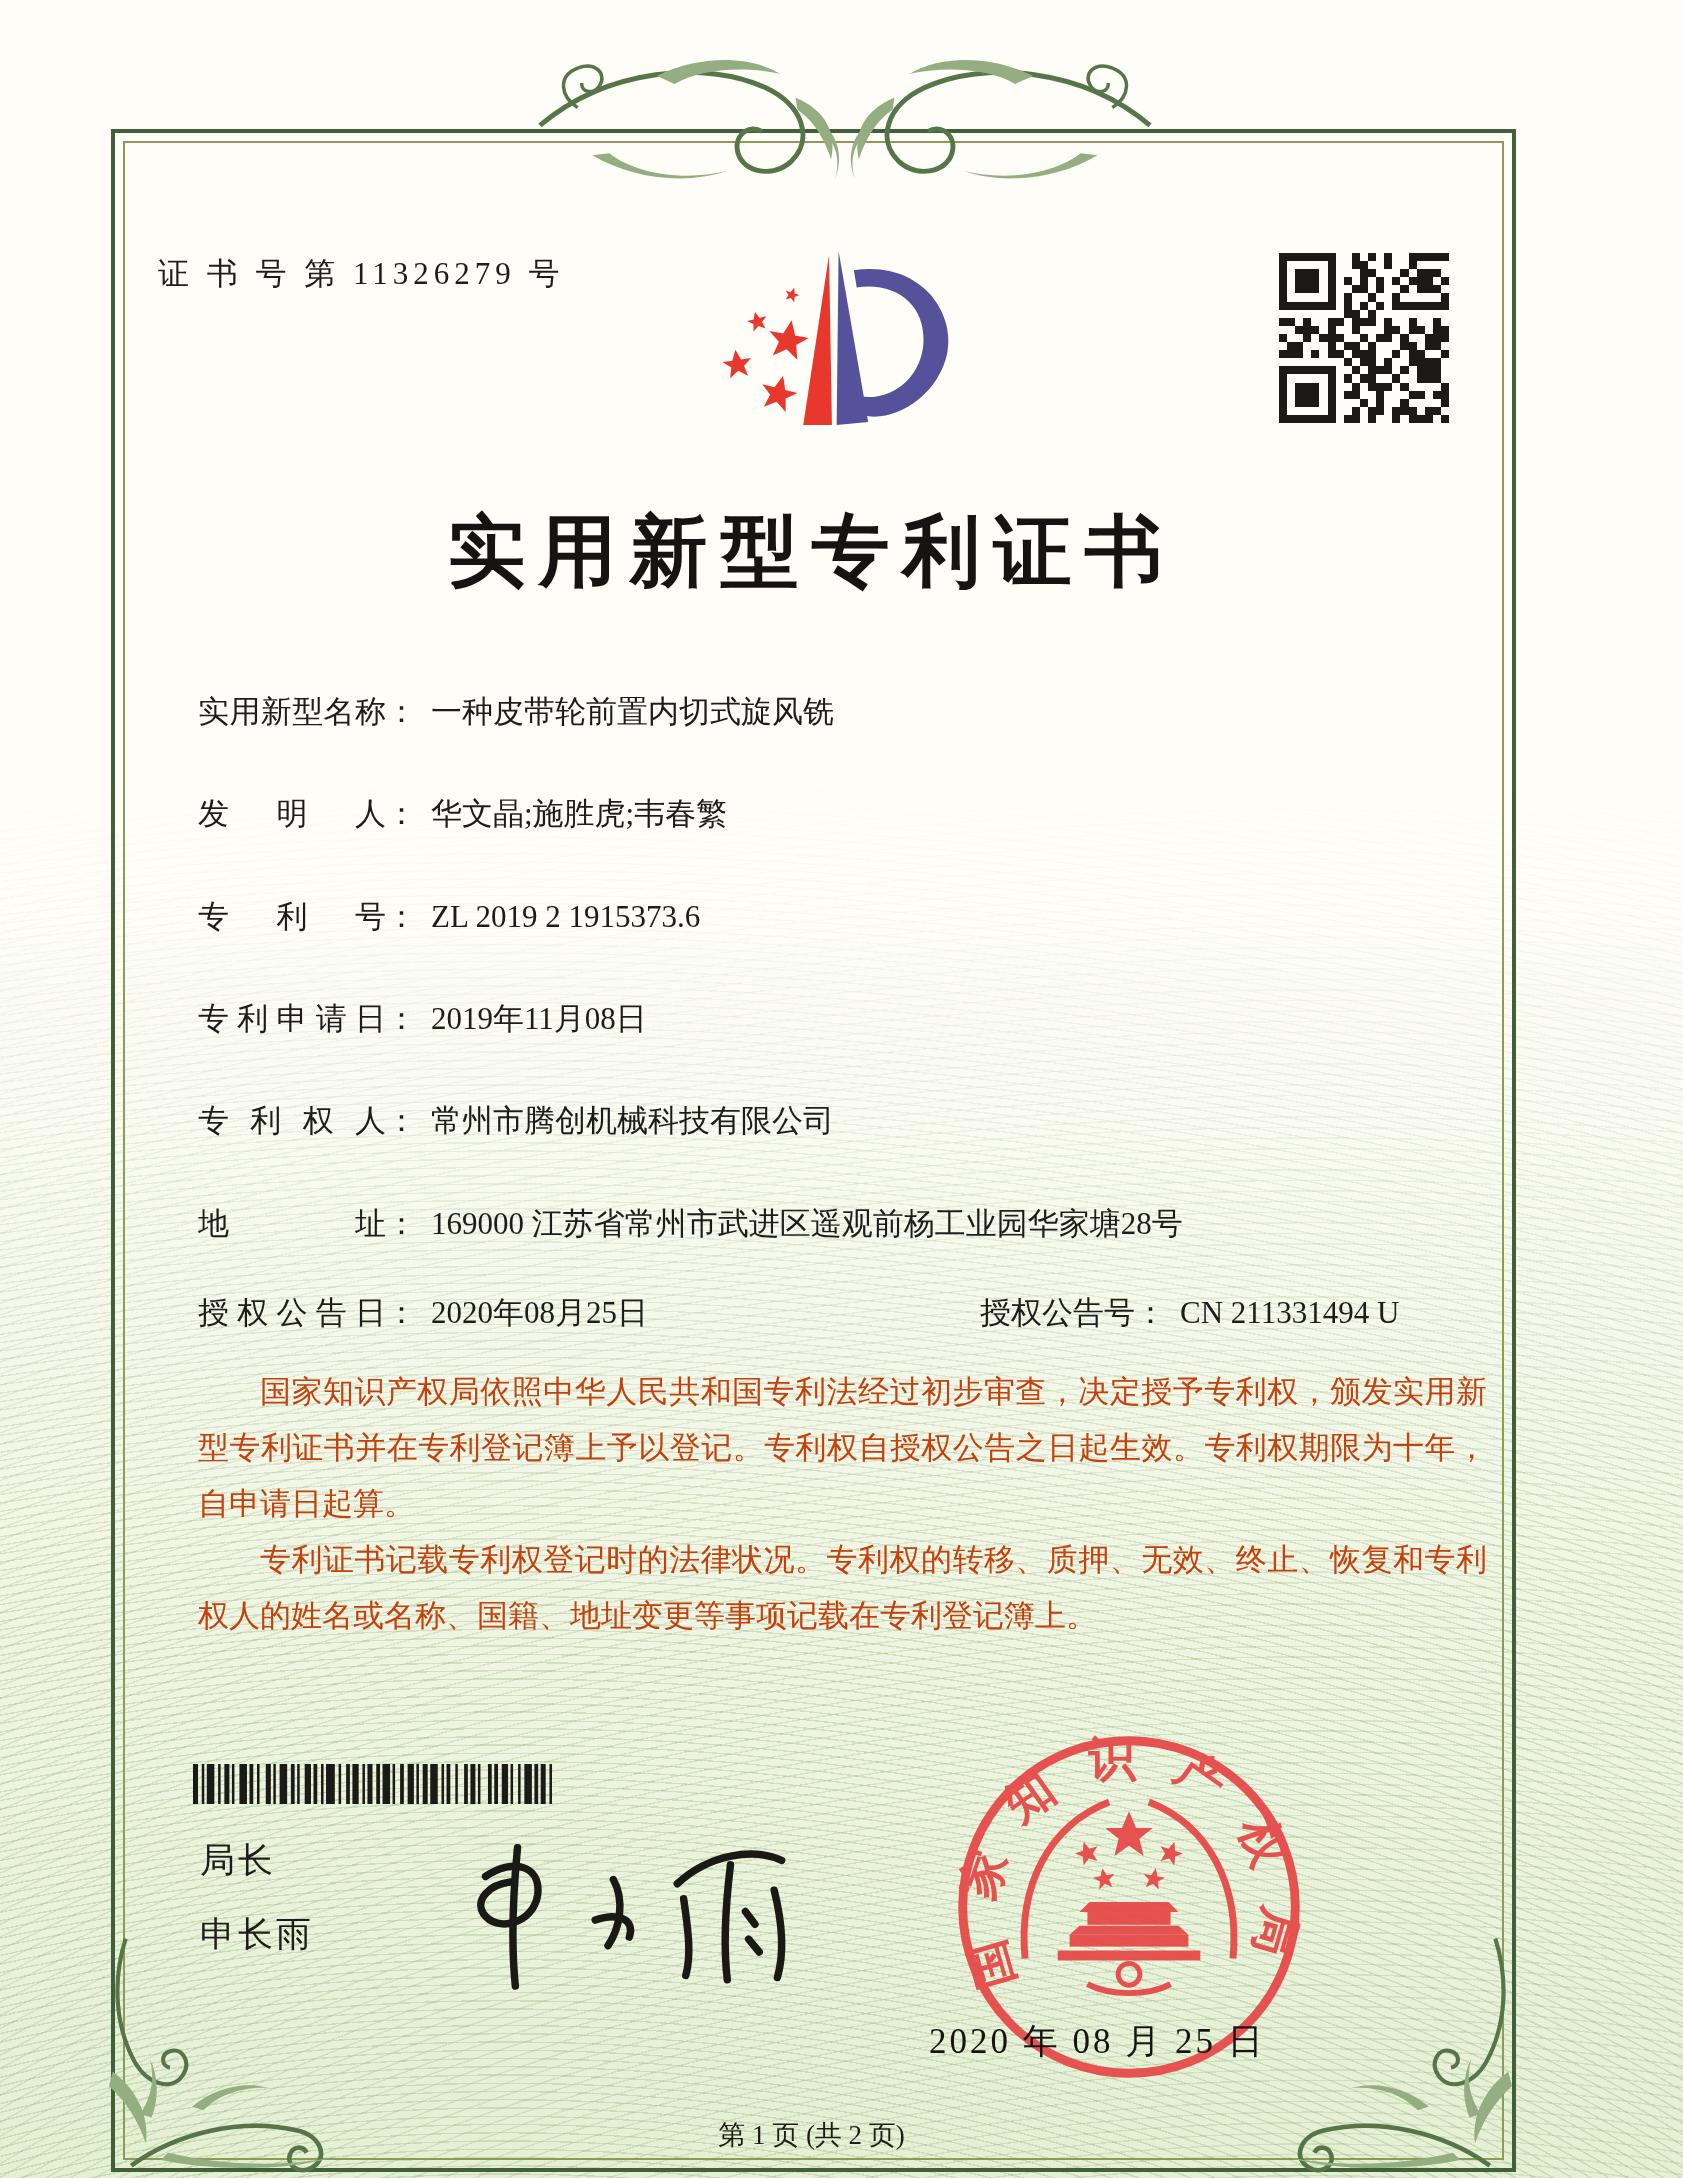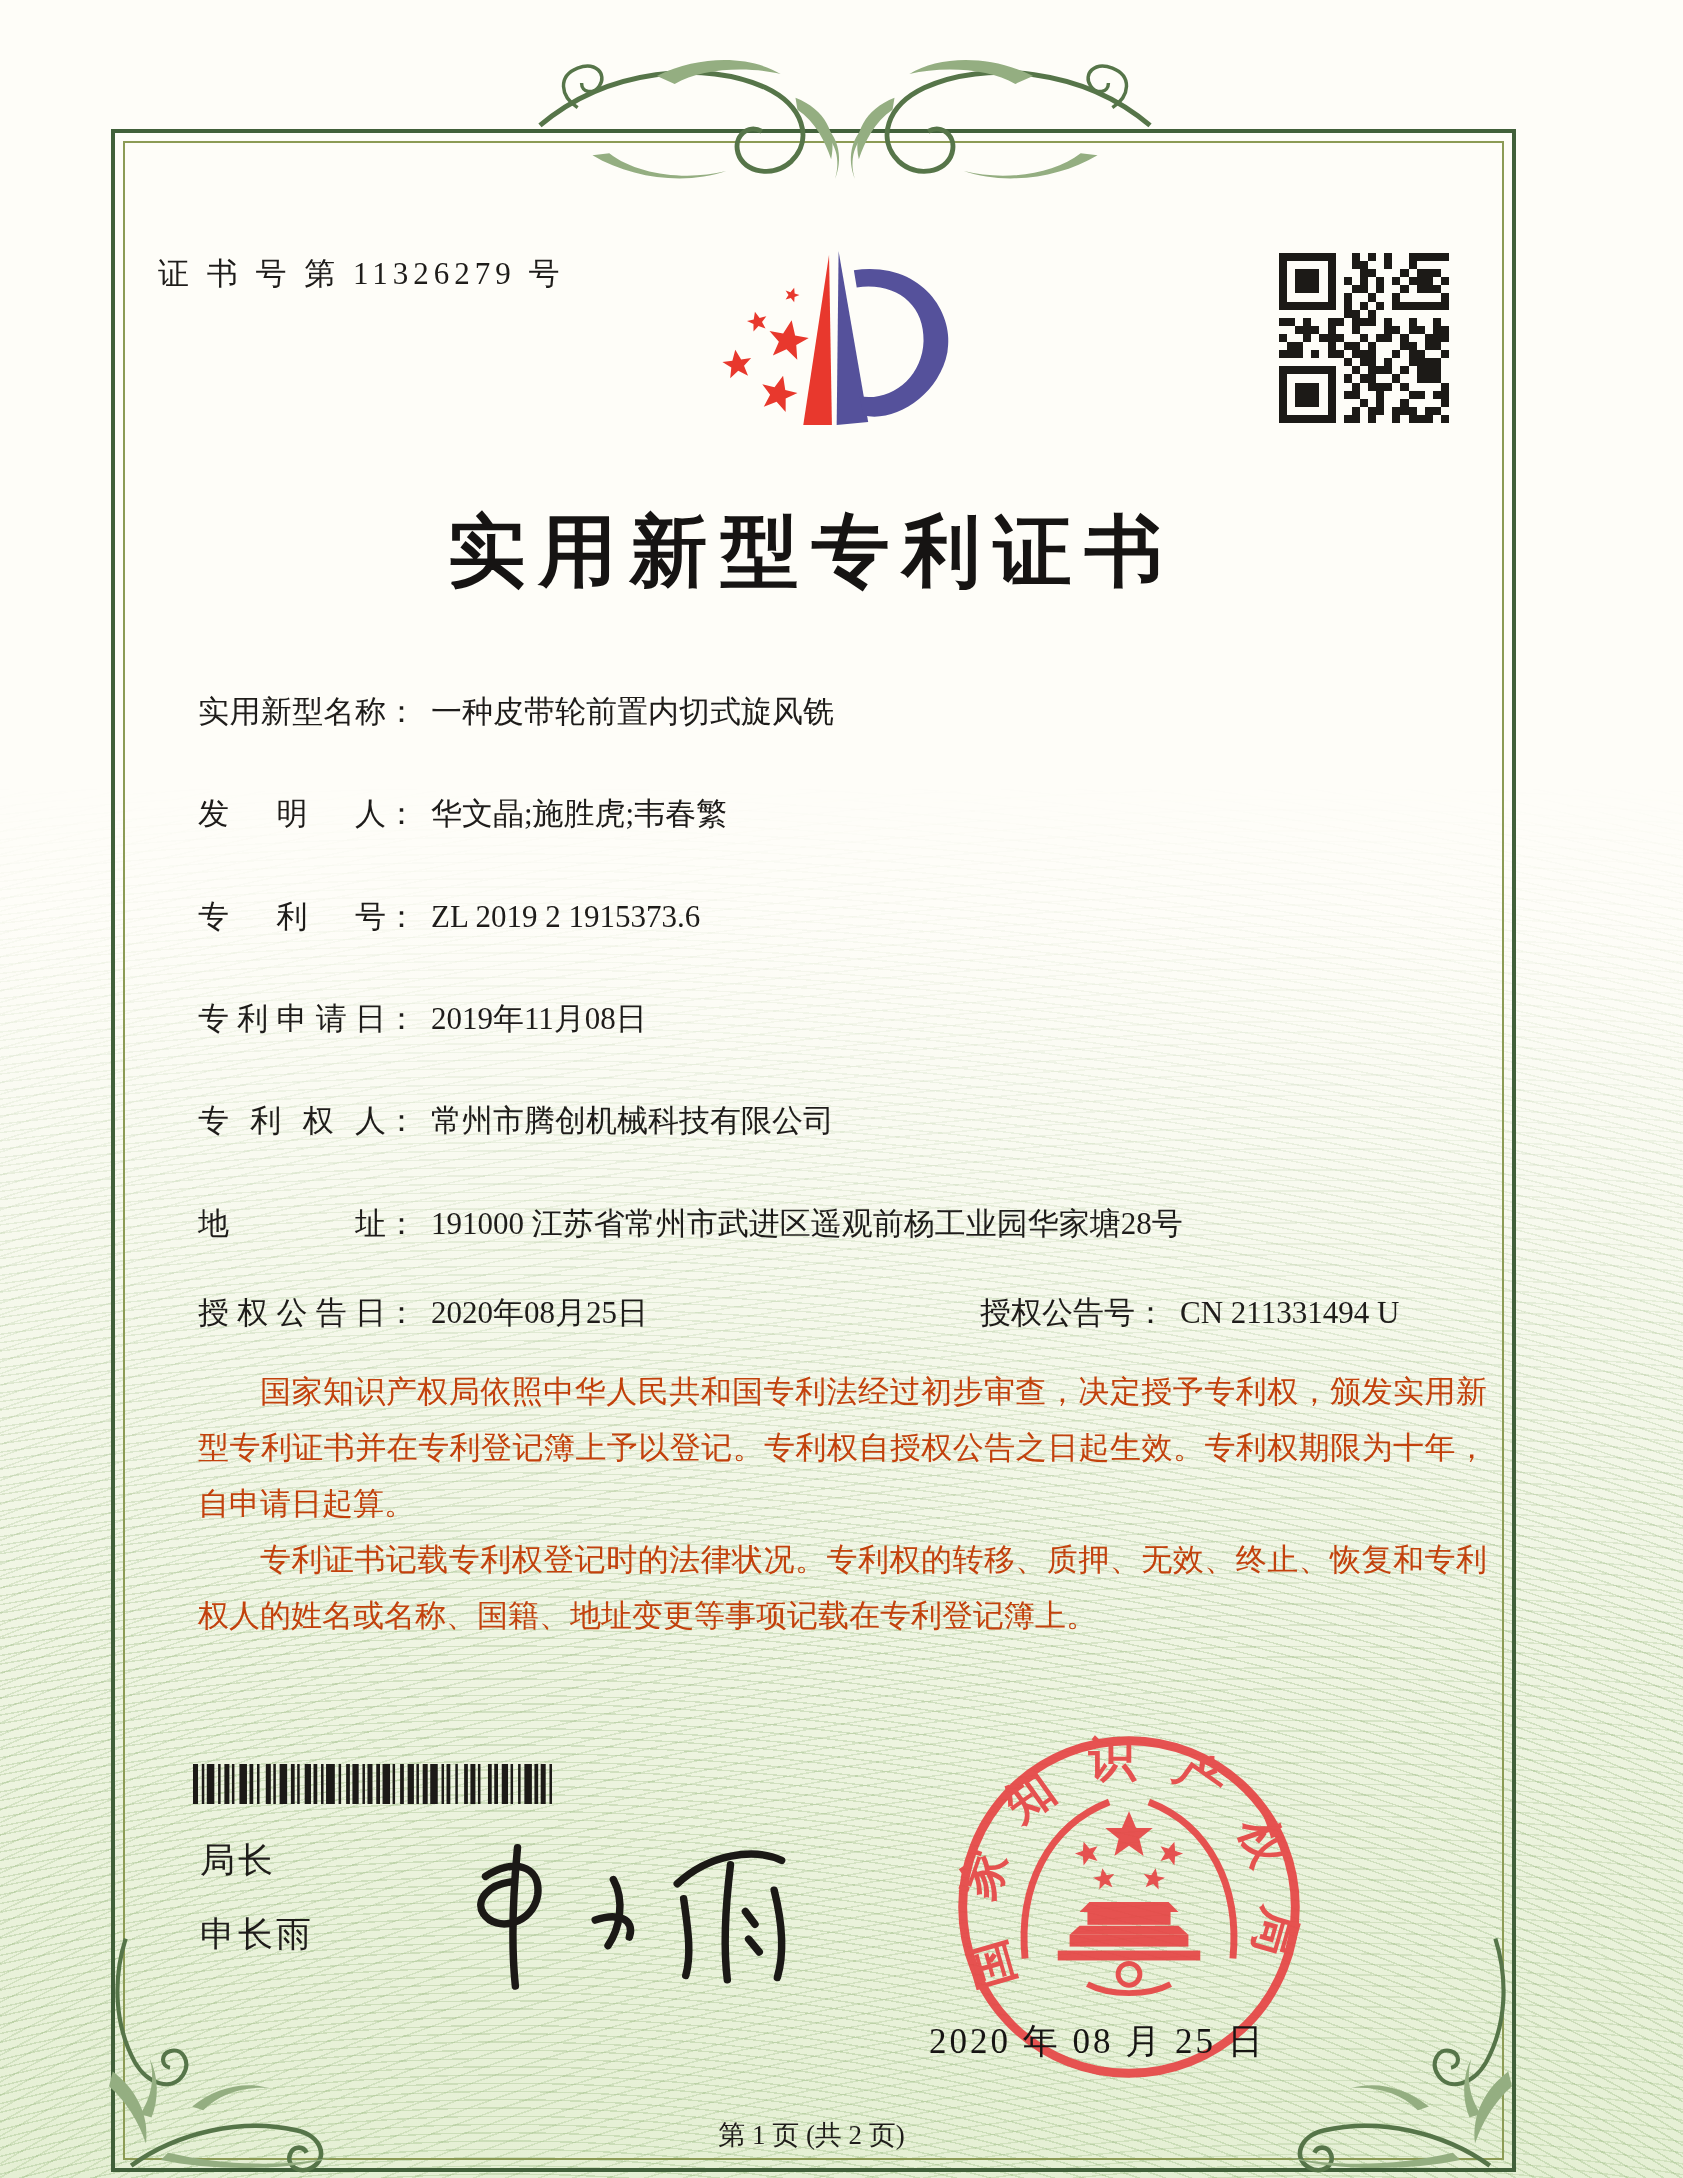"191000 江苏省常州市武进区遥观前杨工业园华家塘28号" span.fvalue { text: 191000 -> 169000 }
